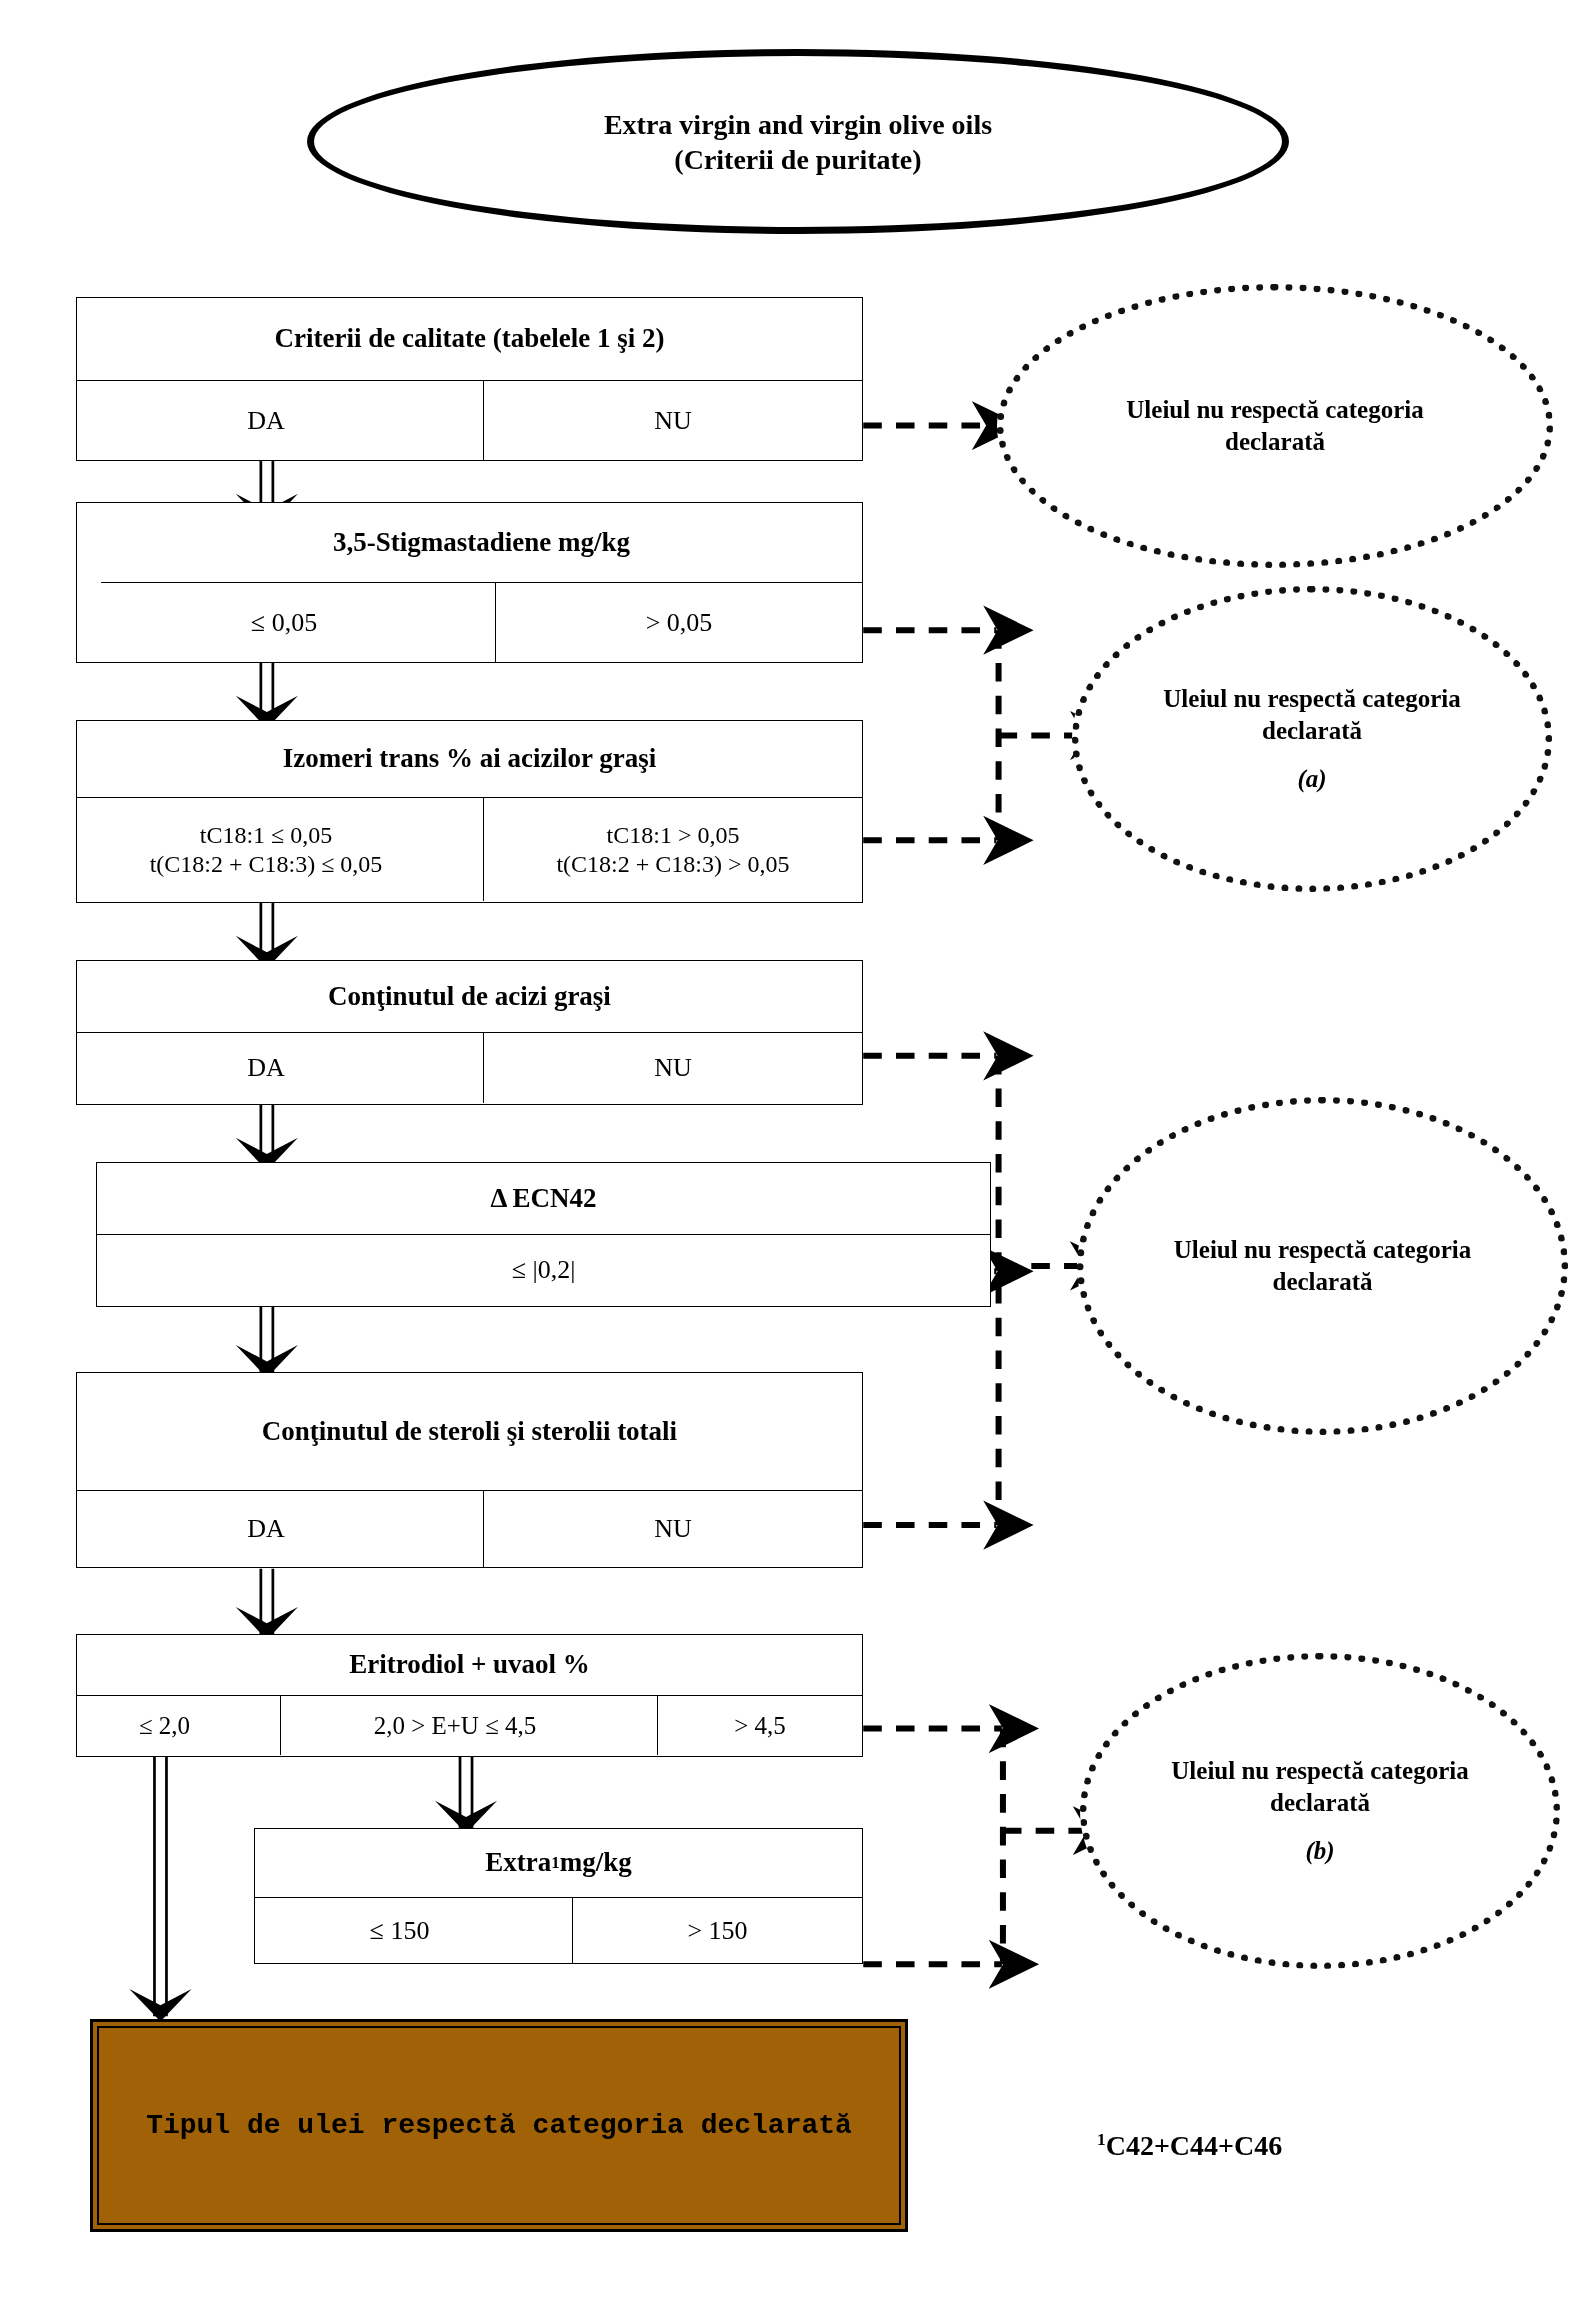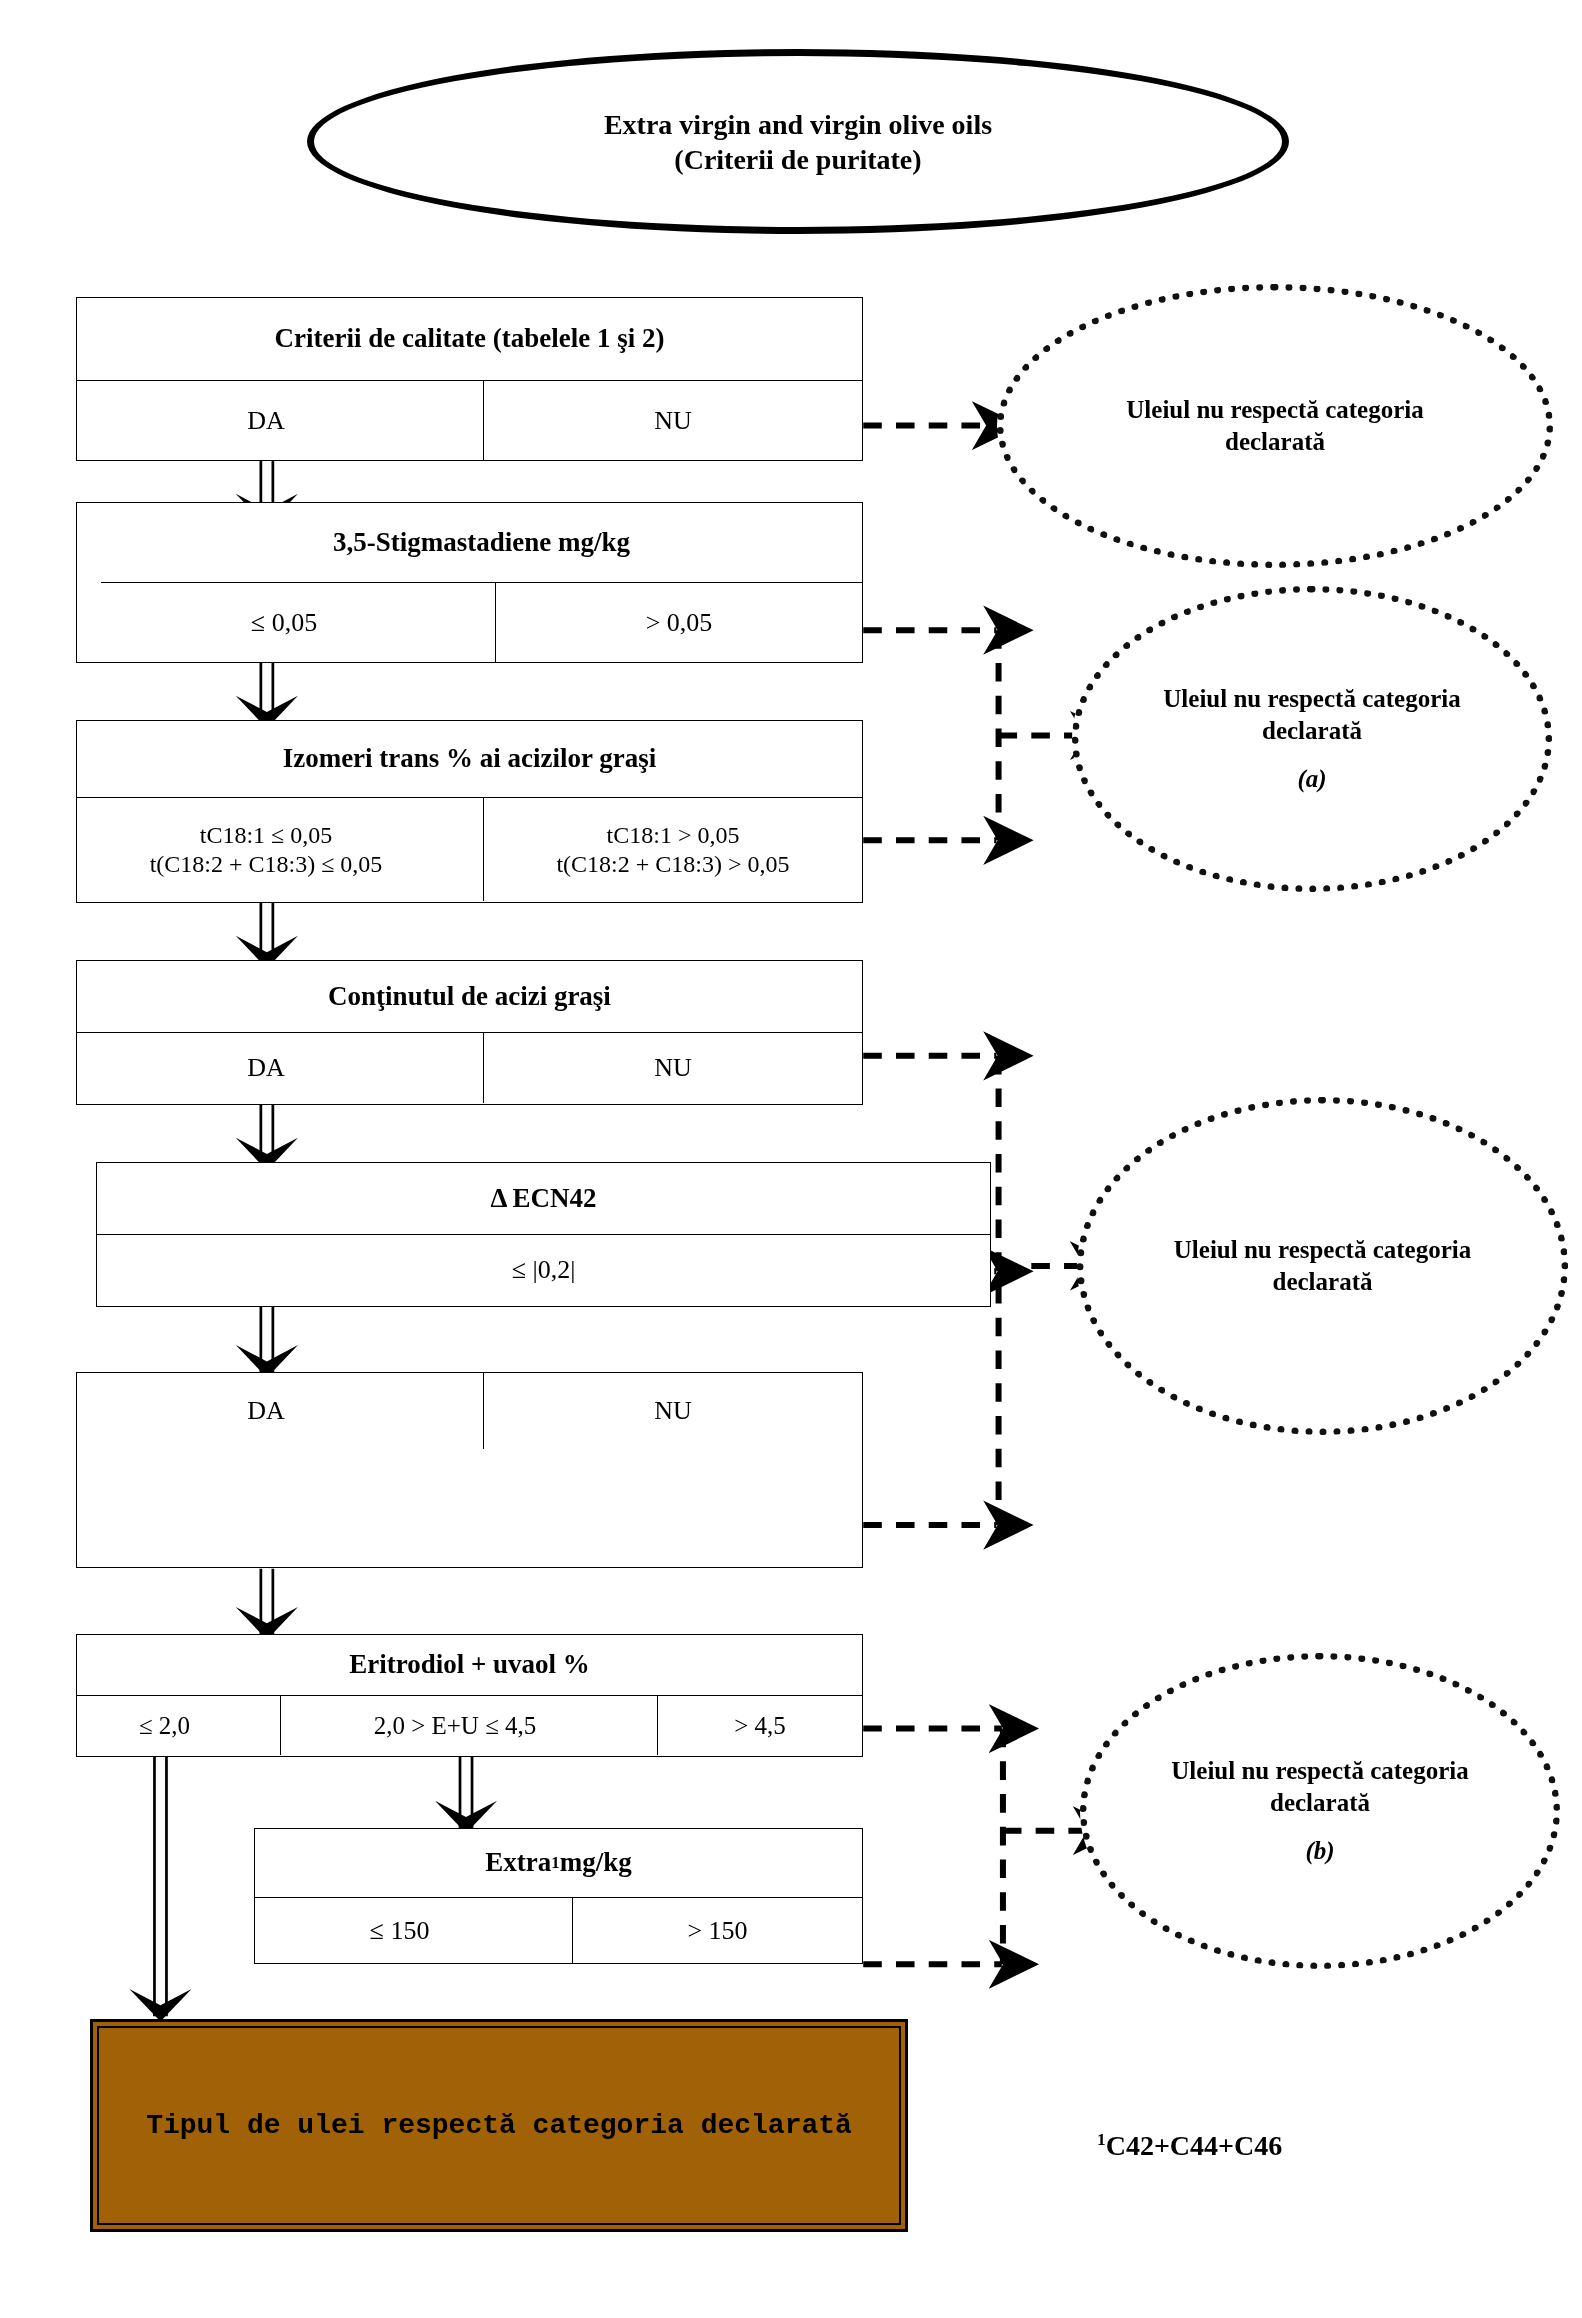"Conţinutul de steroli şi sterolii" div.head { html: none -> <div>Conţinutul de steroli şi sterolii totali</div> }
